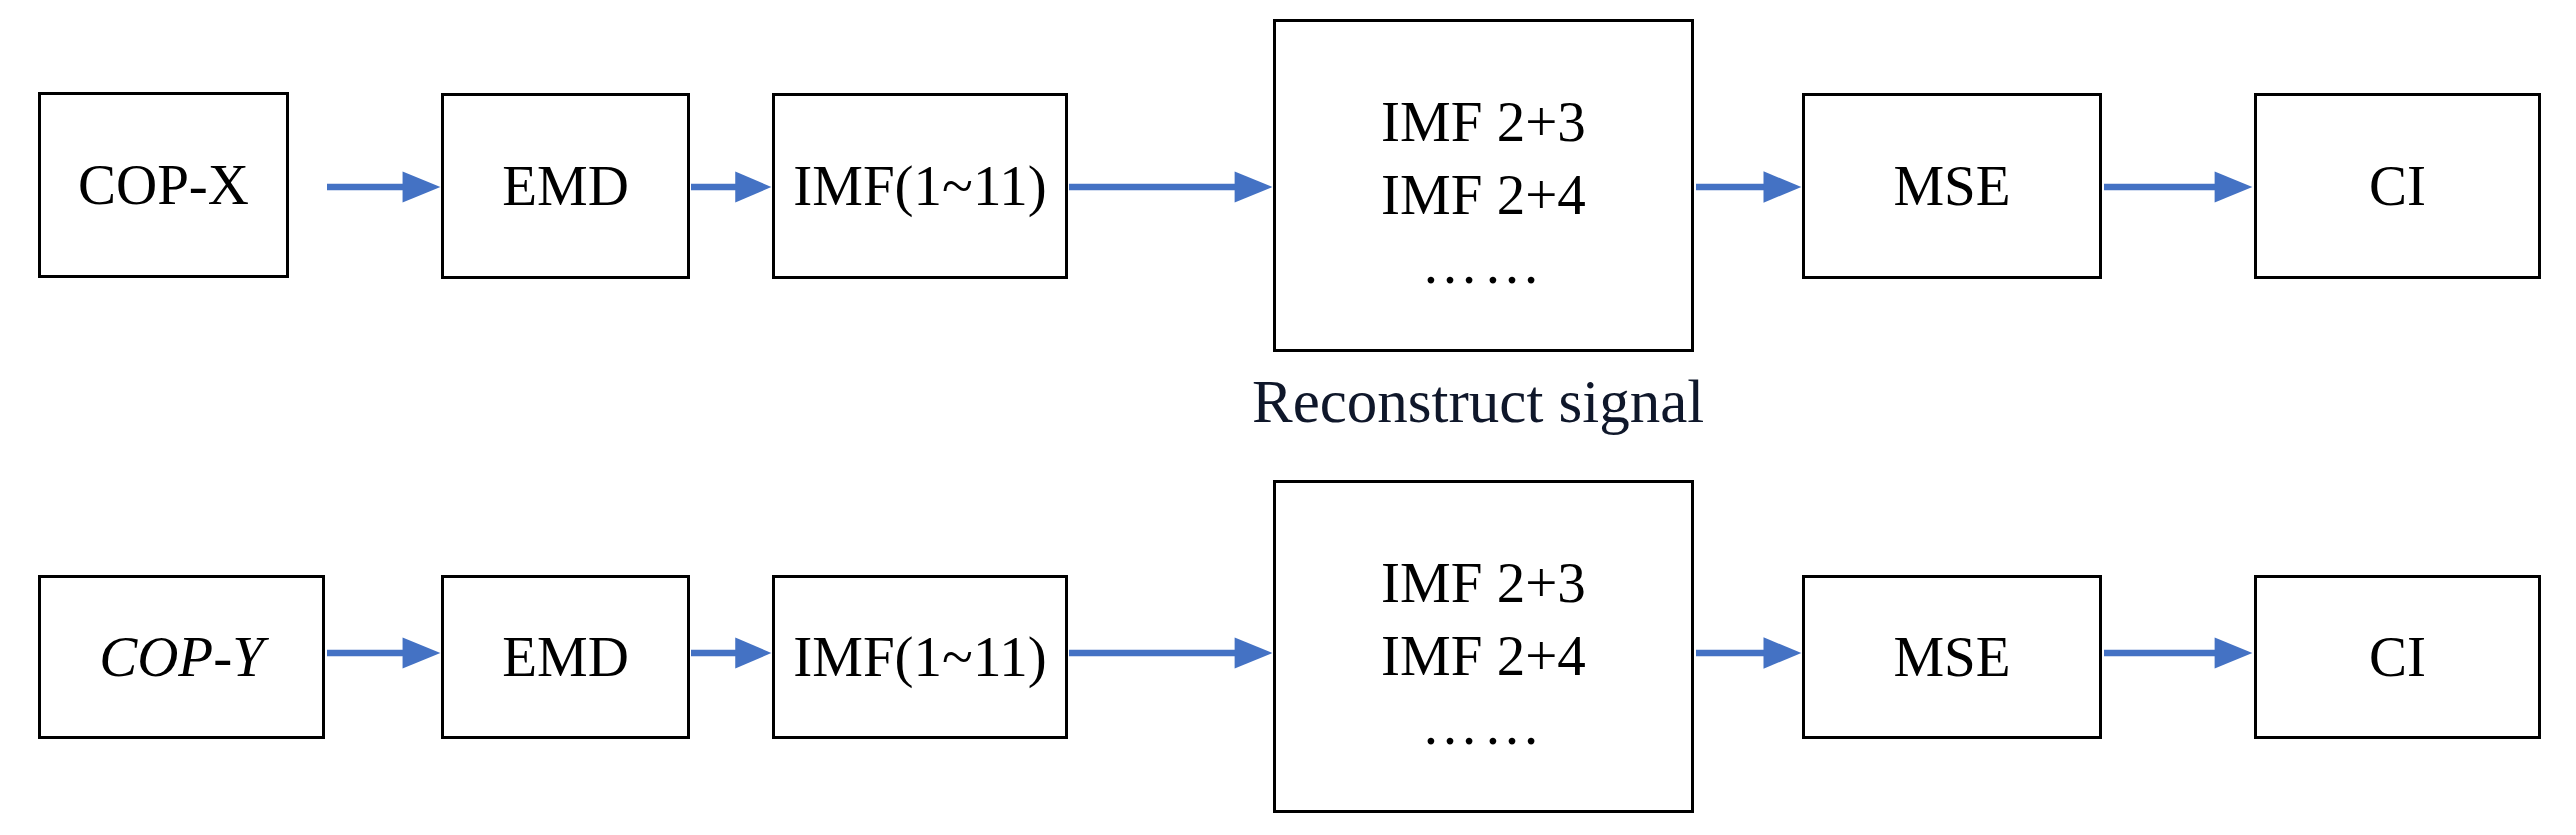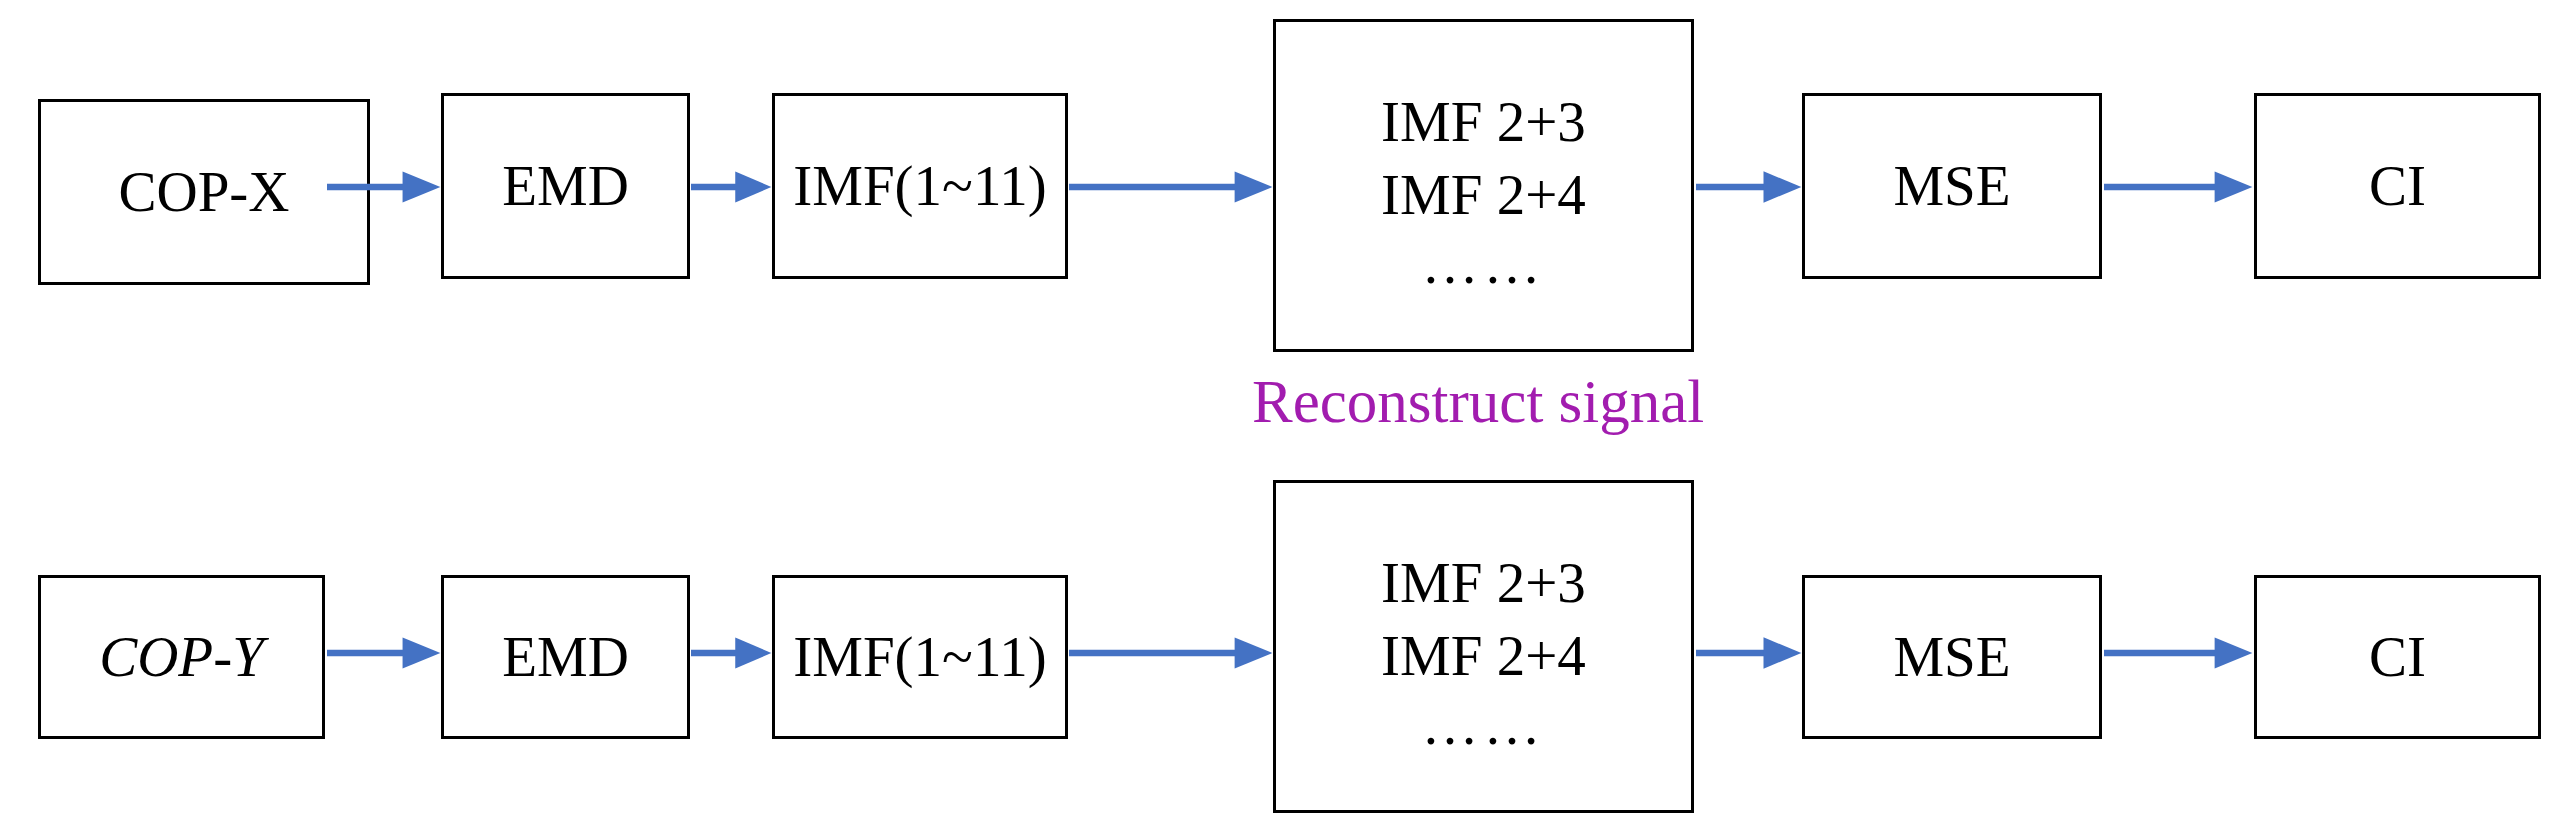"COP-X" div.node { top: 99px -> 92px; width: 332px -> 251px }
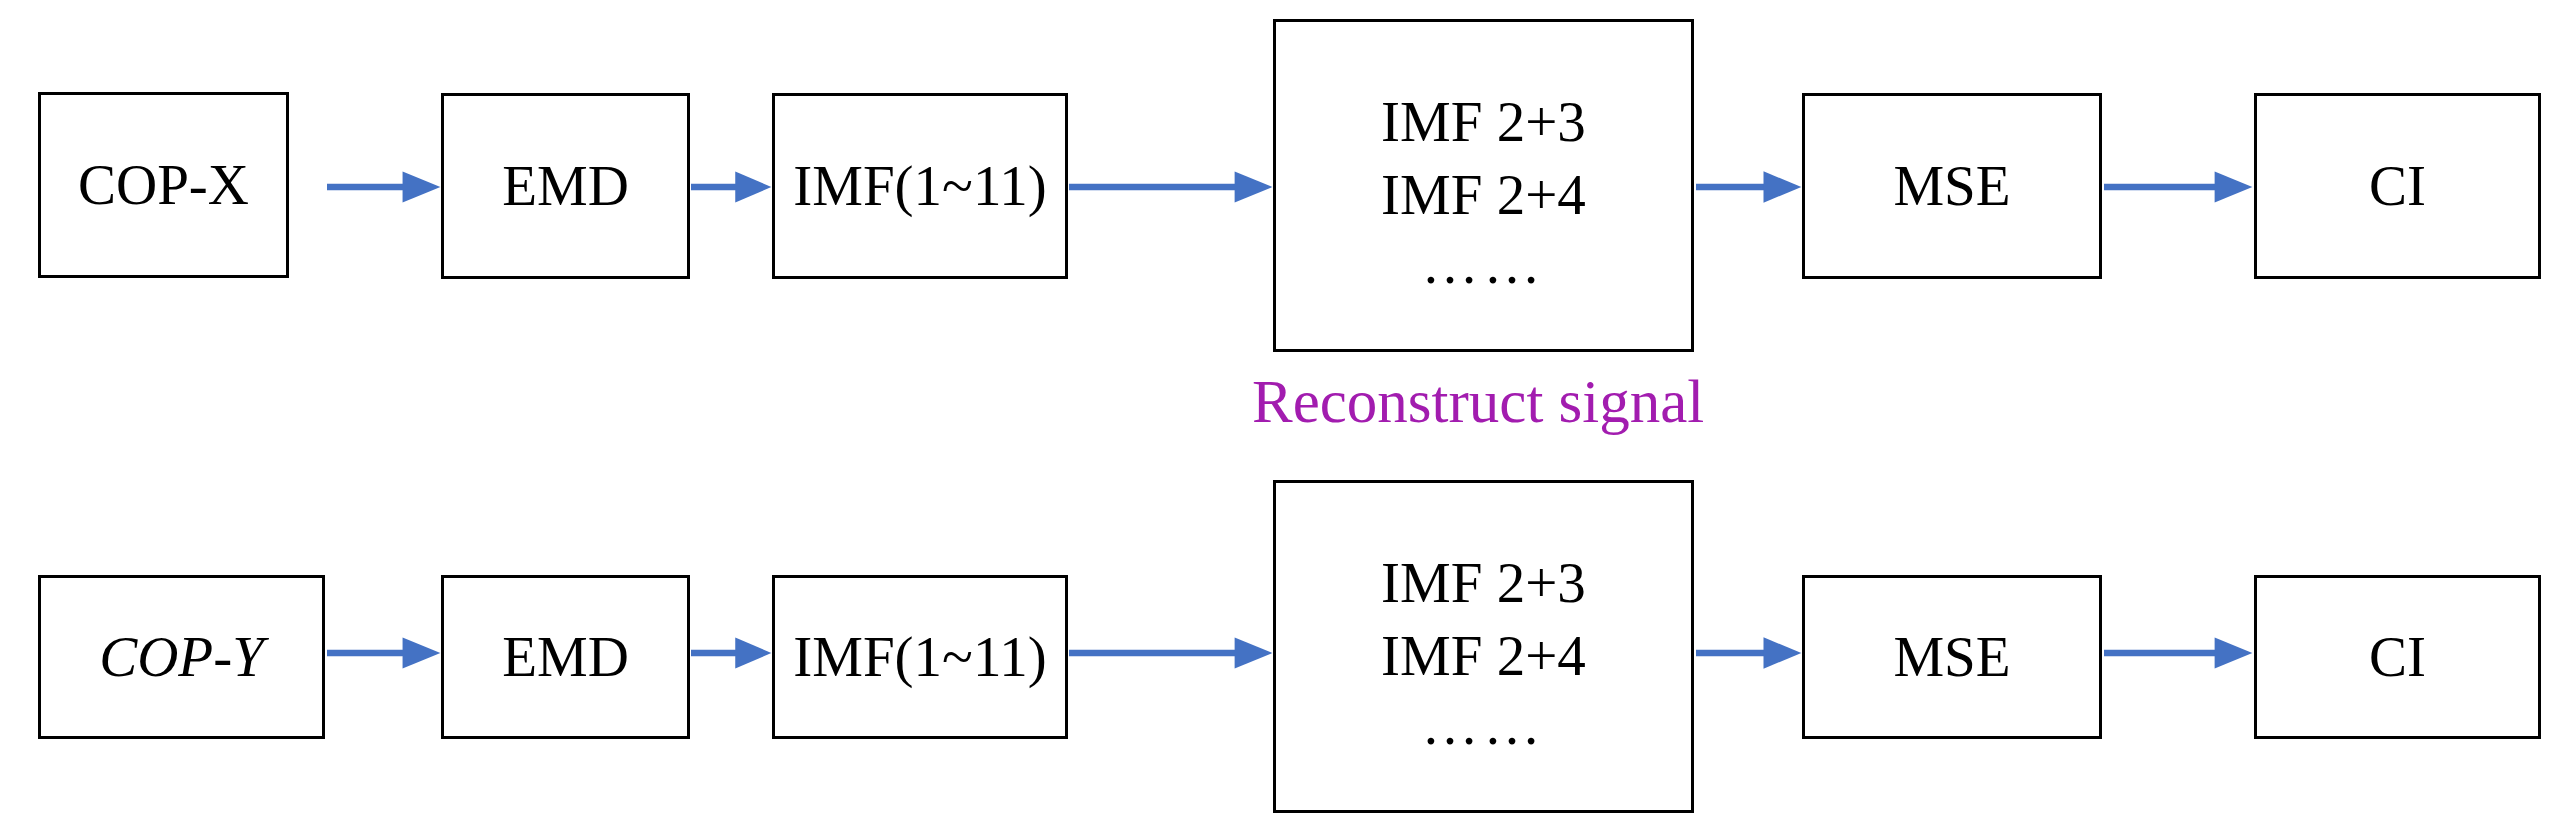"Reconstruct signal" .free-text { color: #a21caf -> #0f172a }
